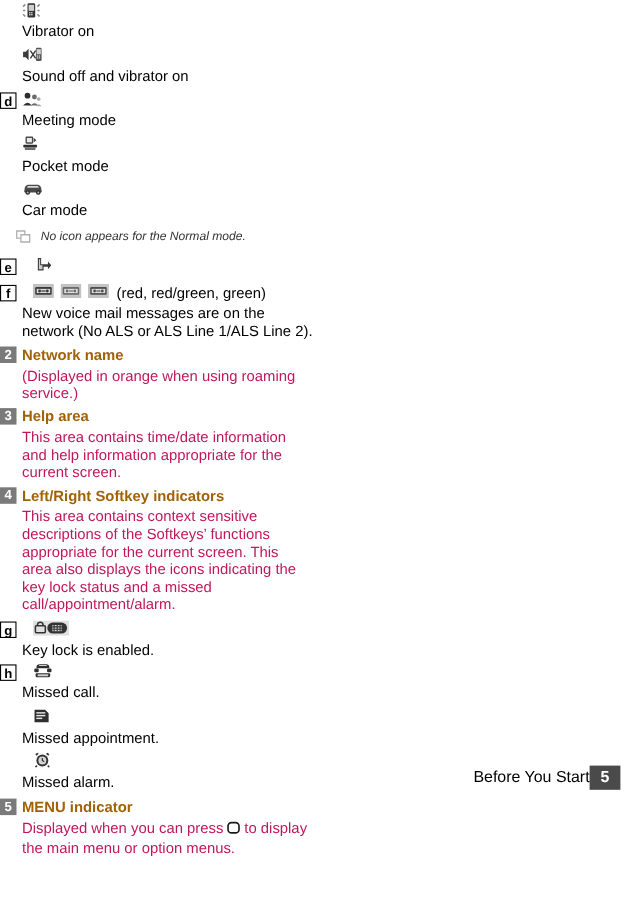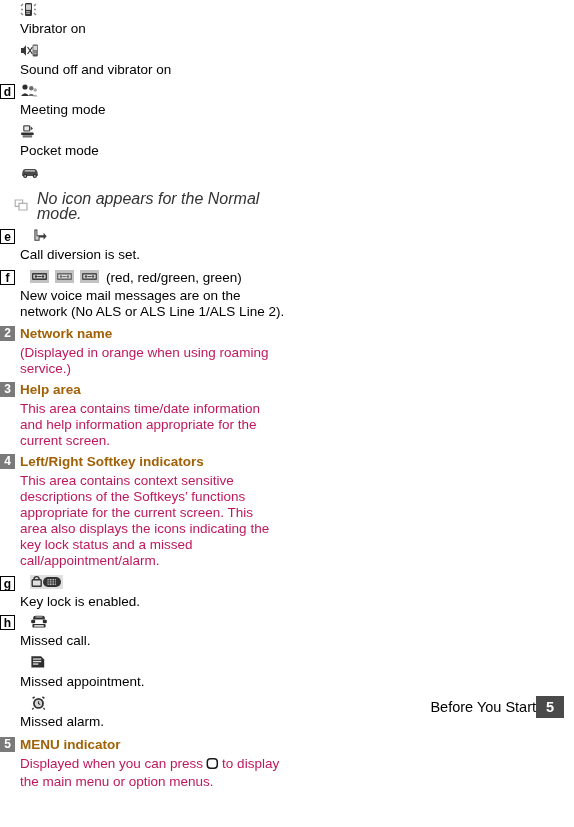"Car mode" div.caption { html: none -> <div>Car mode</div> }
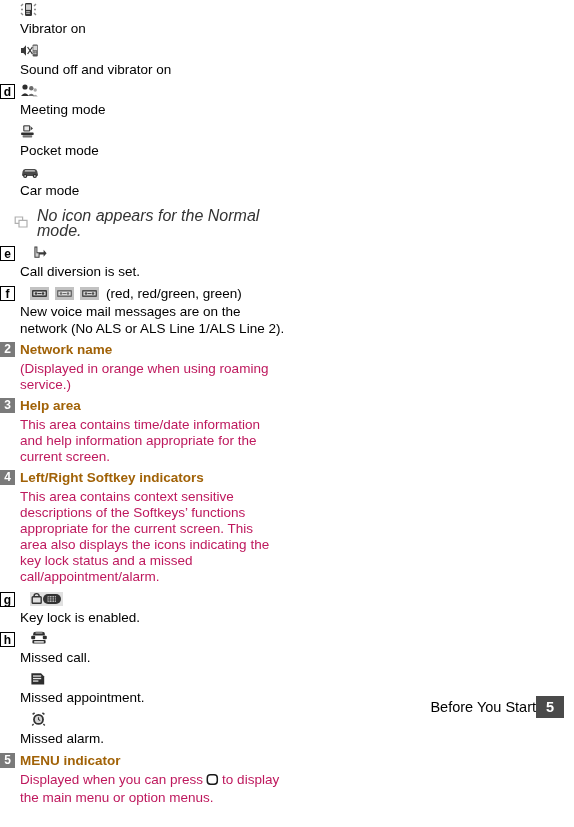"No icon appears for the" .note-line { align-items: center -> flex-start; font-size: 16px -> 11px }
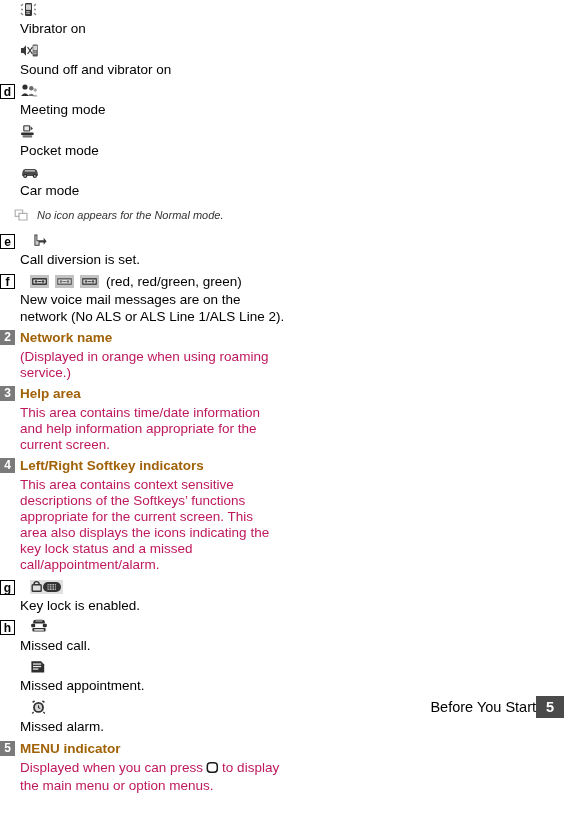"Call diversion is set." div.caption { html: <div>Call diversion is set.</div> -> none }
